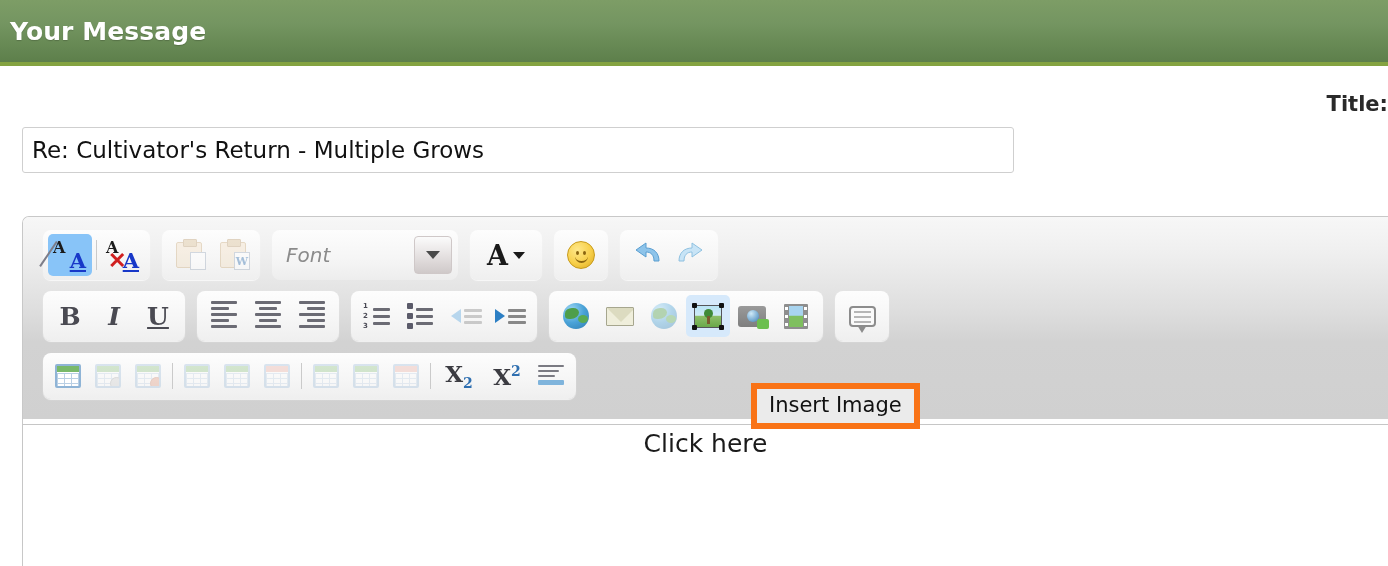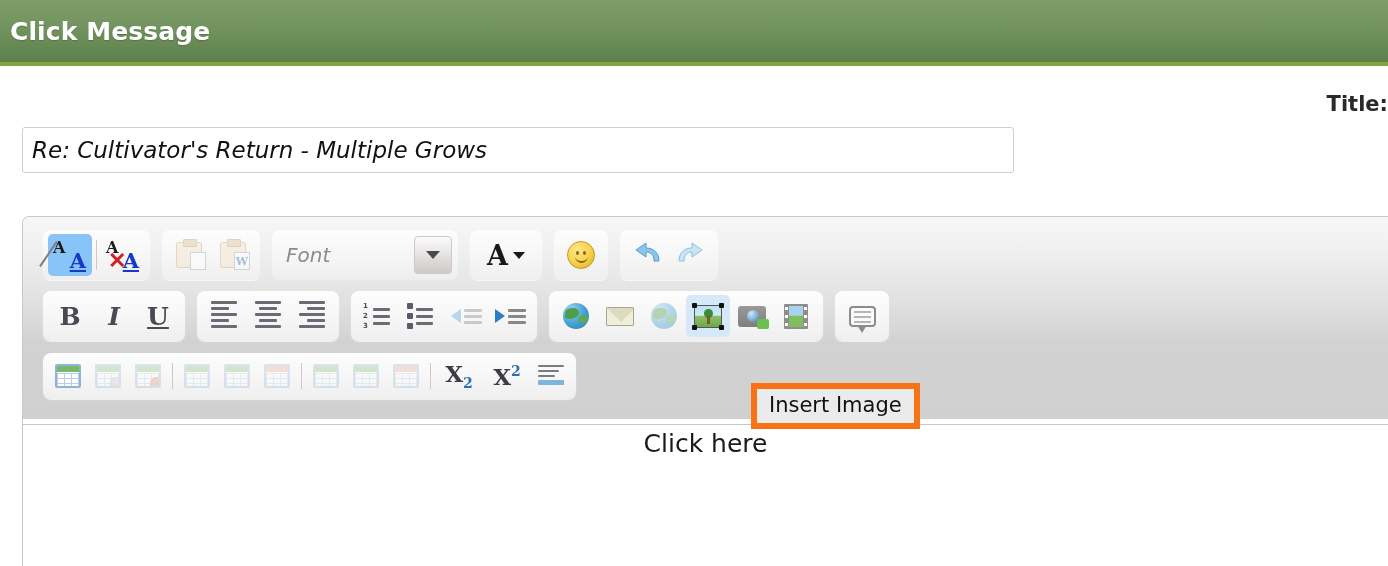"Click Message" div.page-header-title { text: Click -> Your }
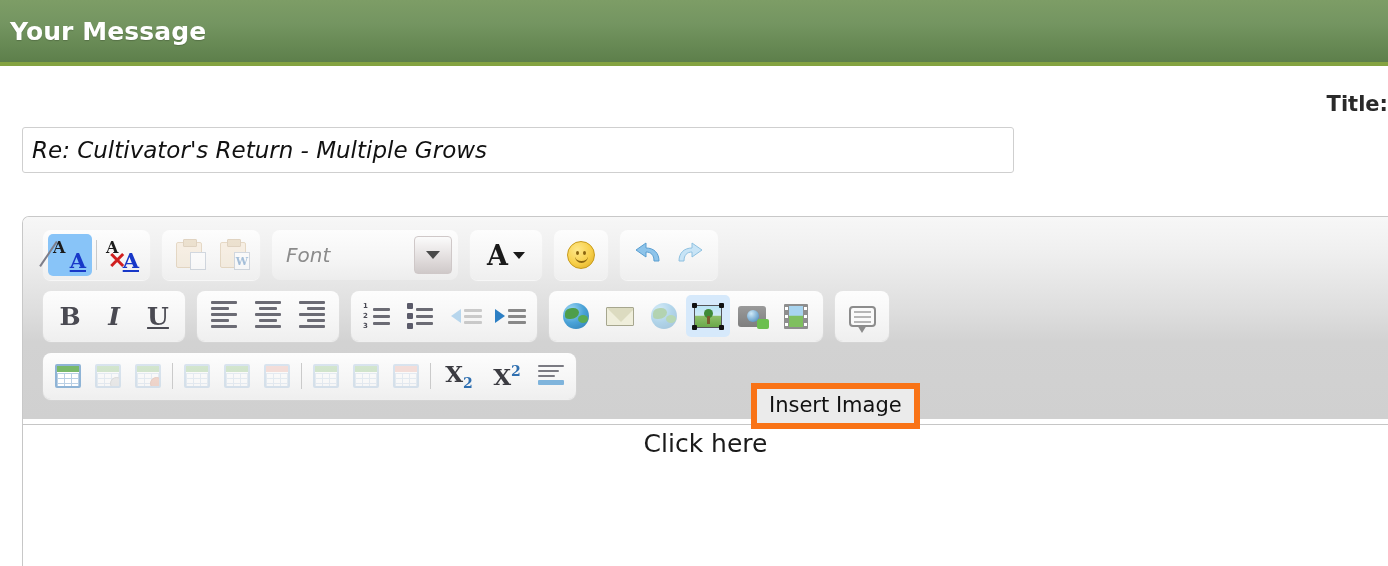"Re: Cultivator's Return - Multiple" .title-input { font-style: italic -> none }
